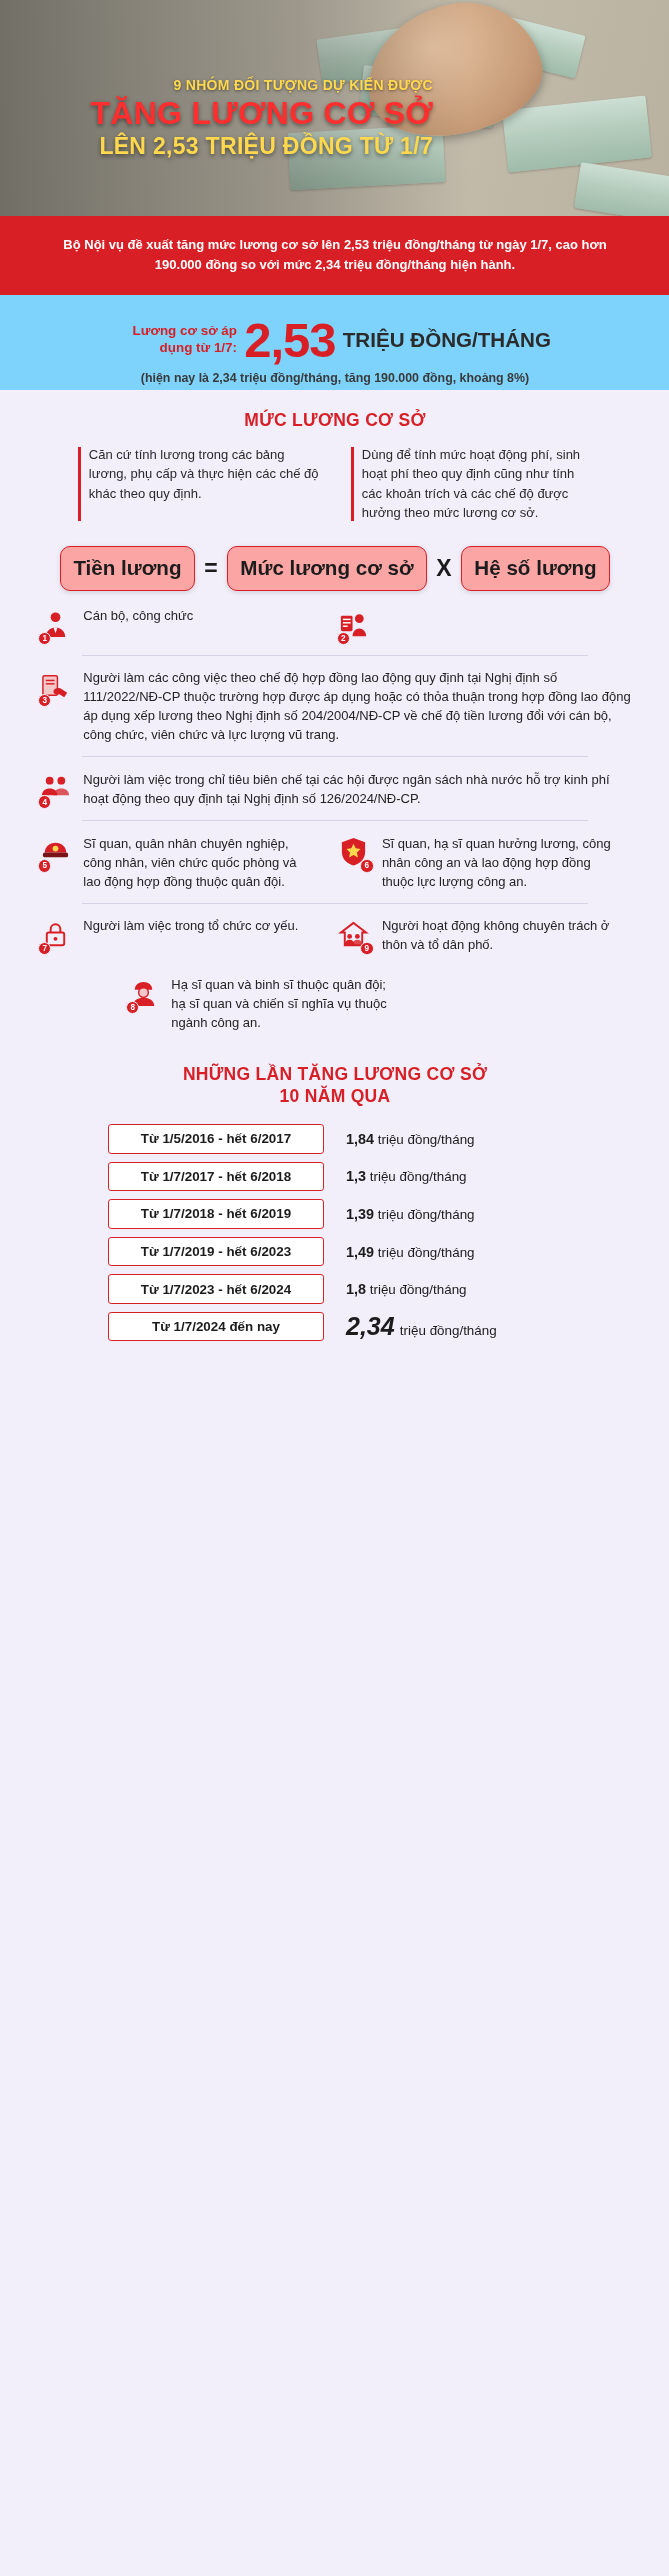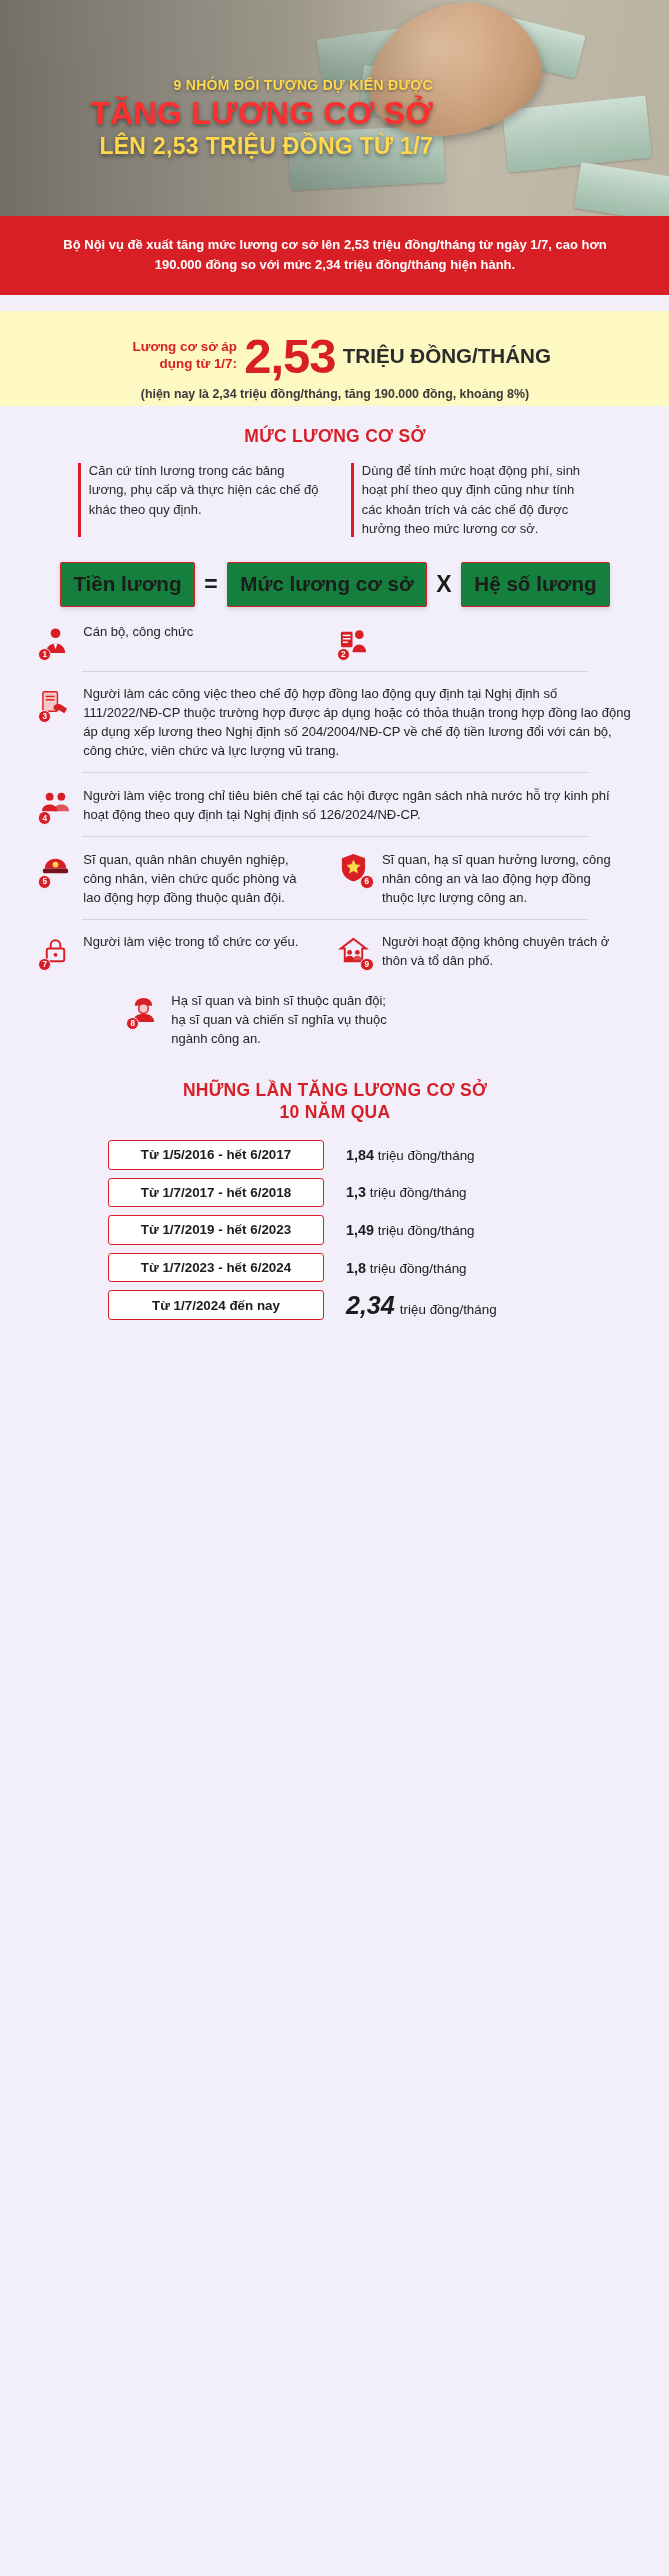"Lương cơ sở áp dụng" .bignum-wrap { background: #fef9c3 -> #7dd3fc; margin-top: 16px -> none }
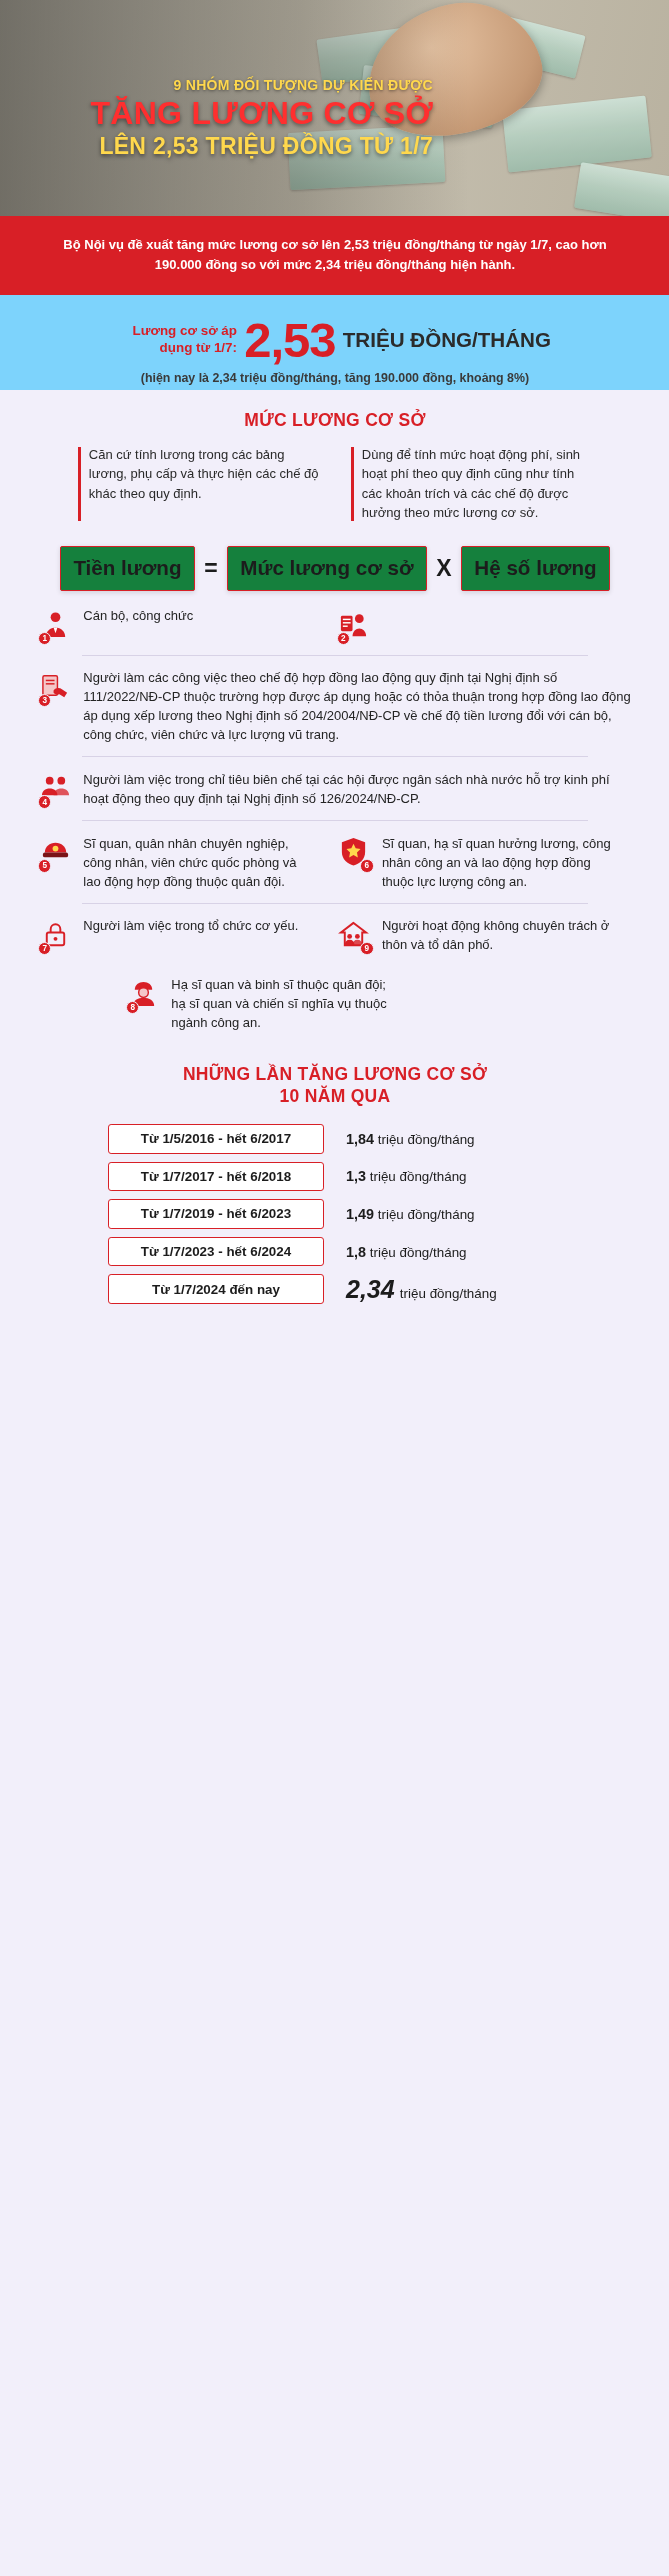"Tiền lương" .fbox { background: #15803d -> #fca5a5; border-radius: 2px -> 10px }
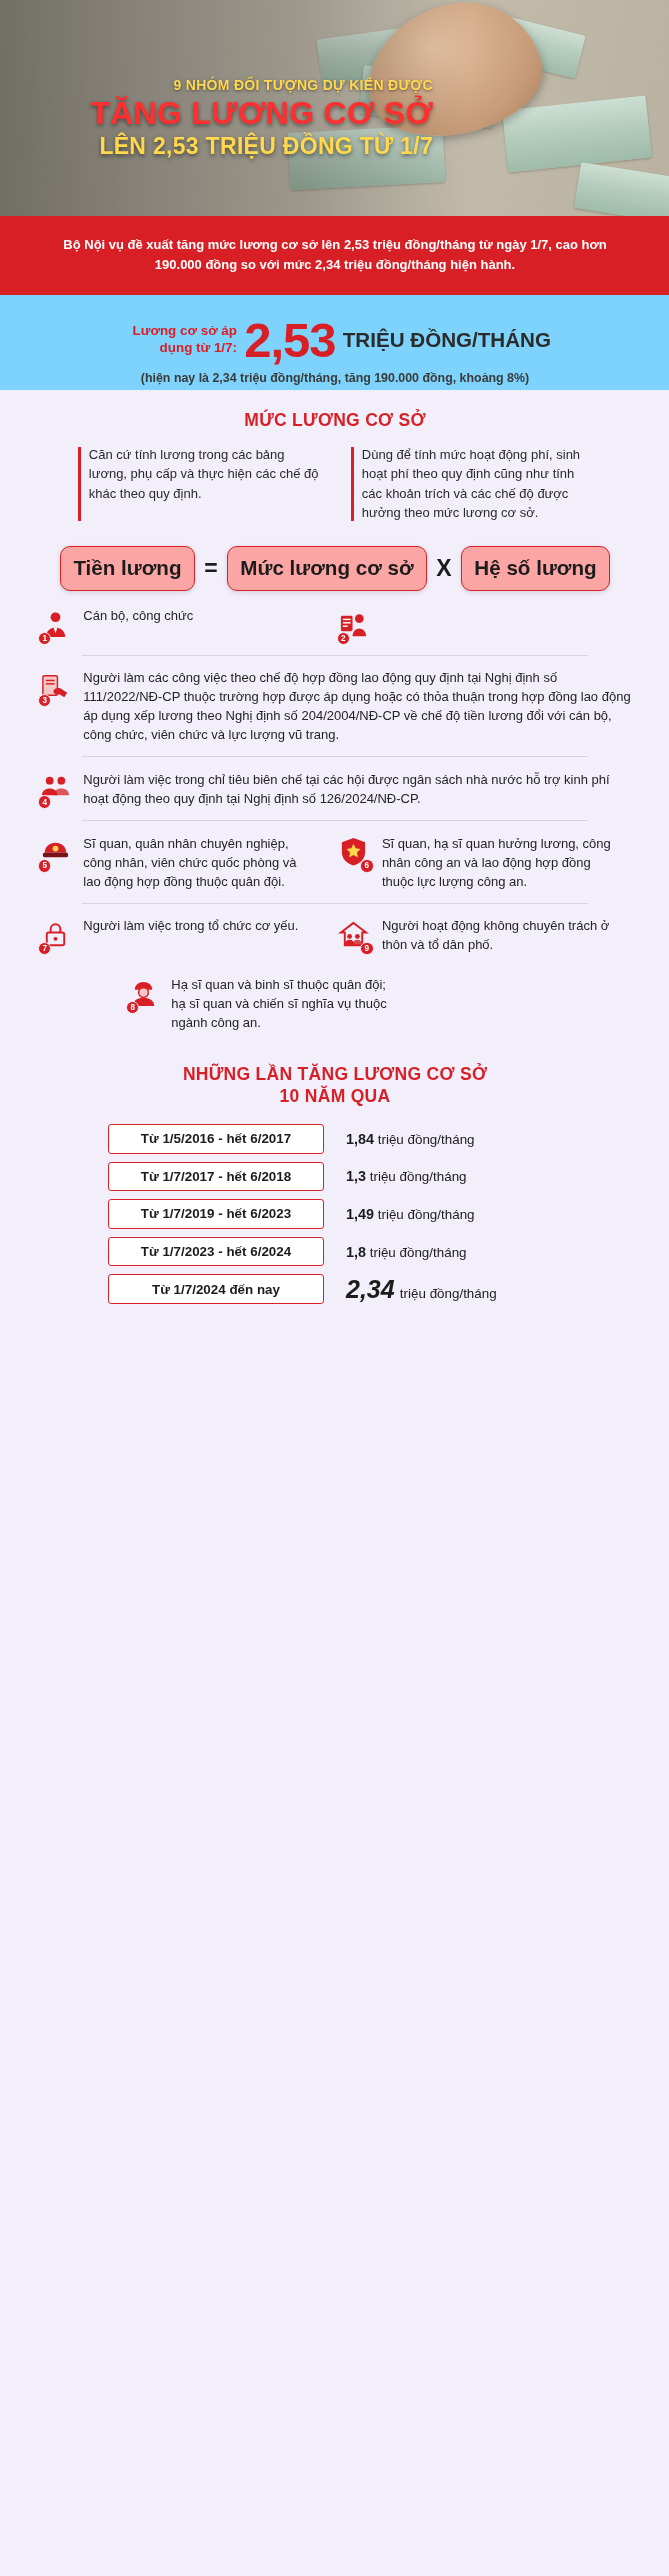"Từ 1/7/2018 - hết 6/2019" div.hrow { html: none -> <div> <div>Từ 1/7/2018 - hết 6/2019</div> <div> <b>1,39</b> <span>triệu đồng/tháng</span> </div> </div> }
